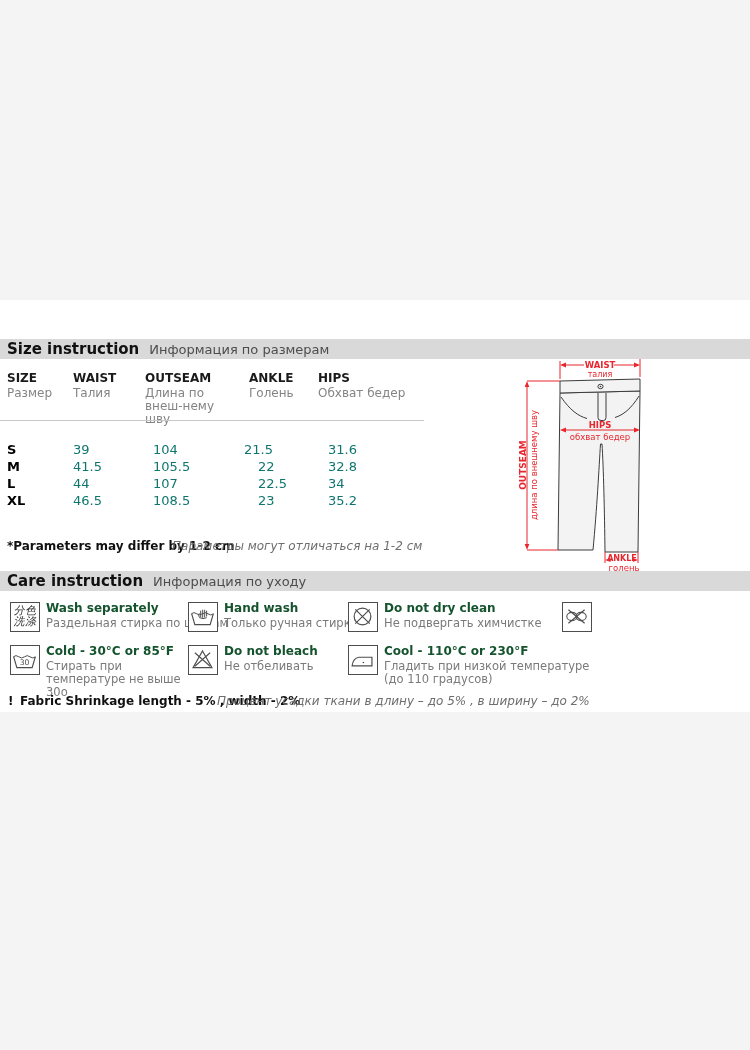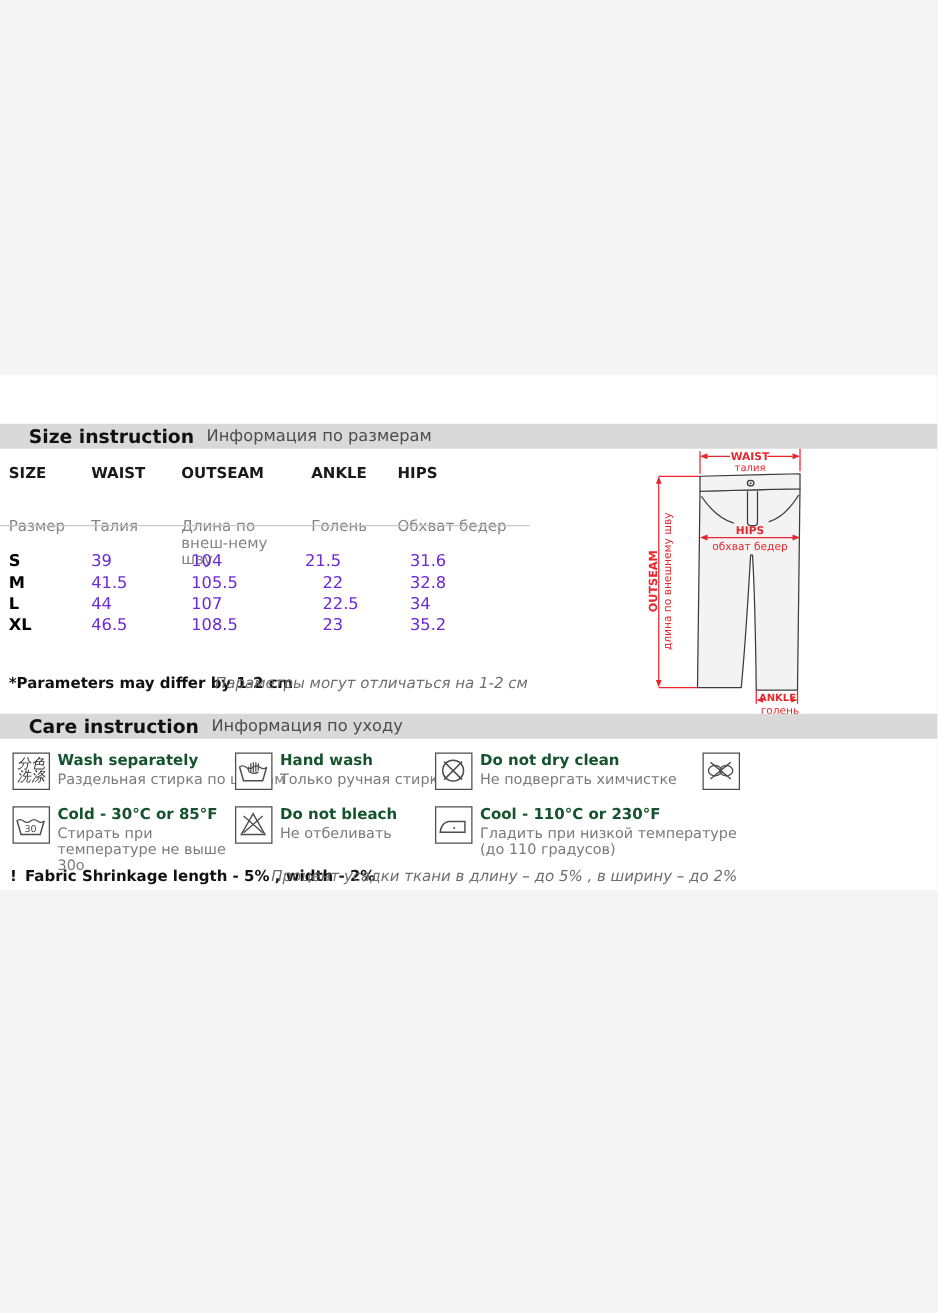"Size instruction" .section-bar .en { margin-left: 16px -> none }
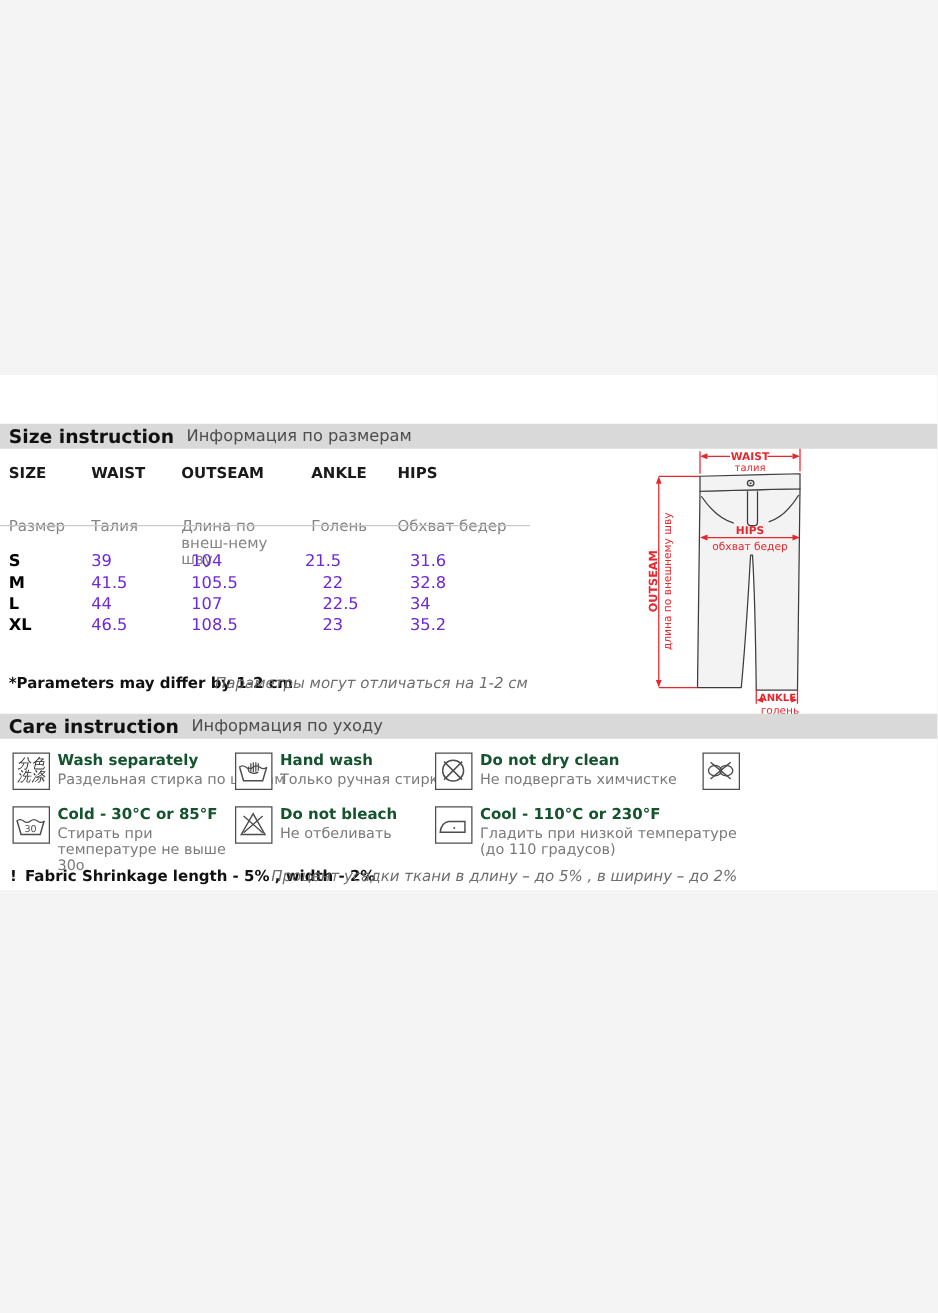"Размер" .th-ru { margin-top: 28px -> none }
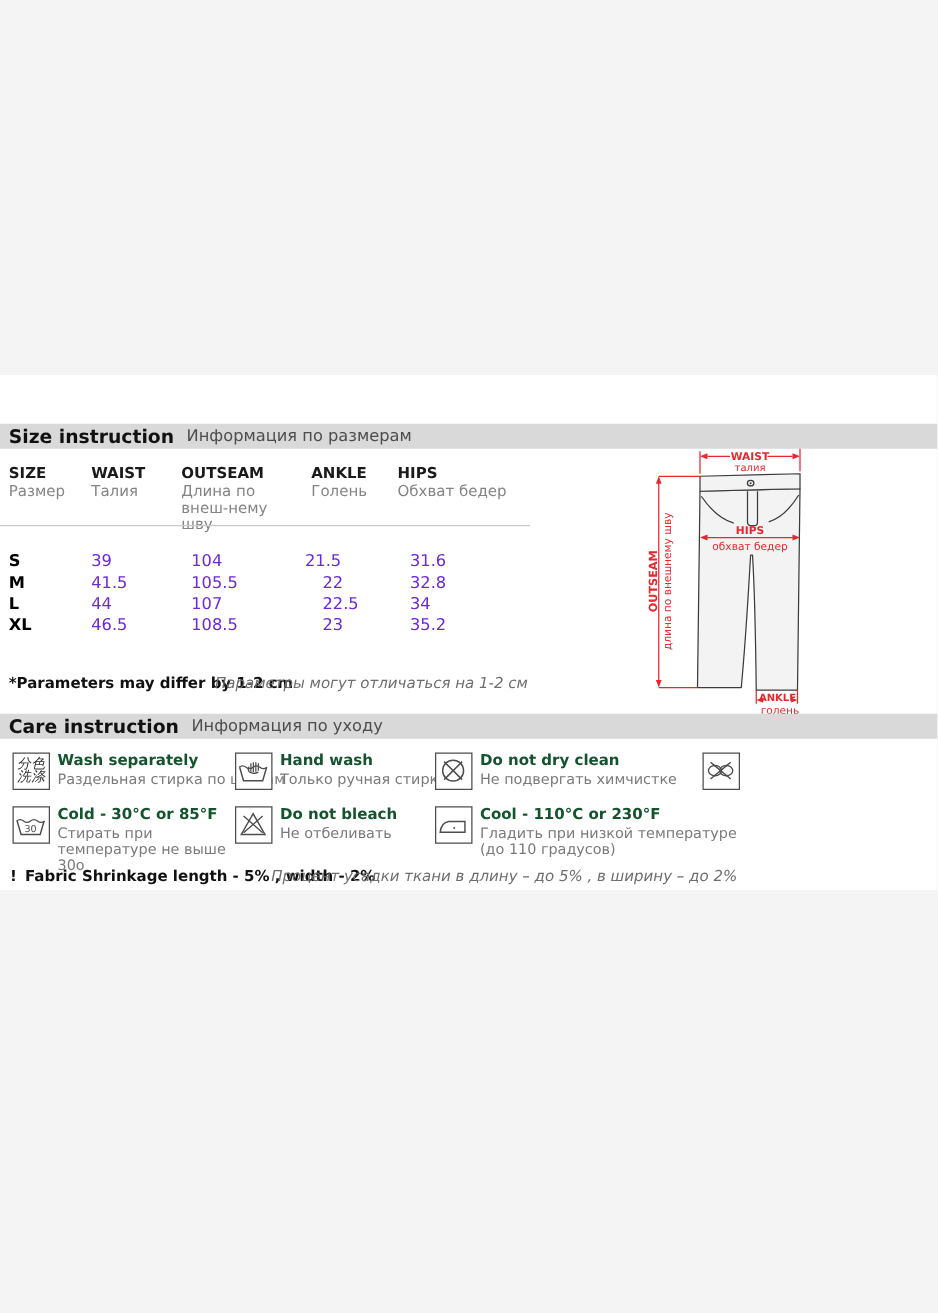"39" .cell { color: #6d28d9 -> #0f766e }
